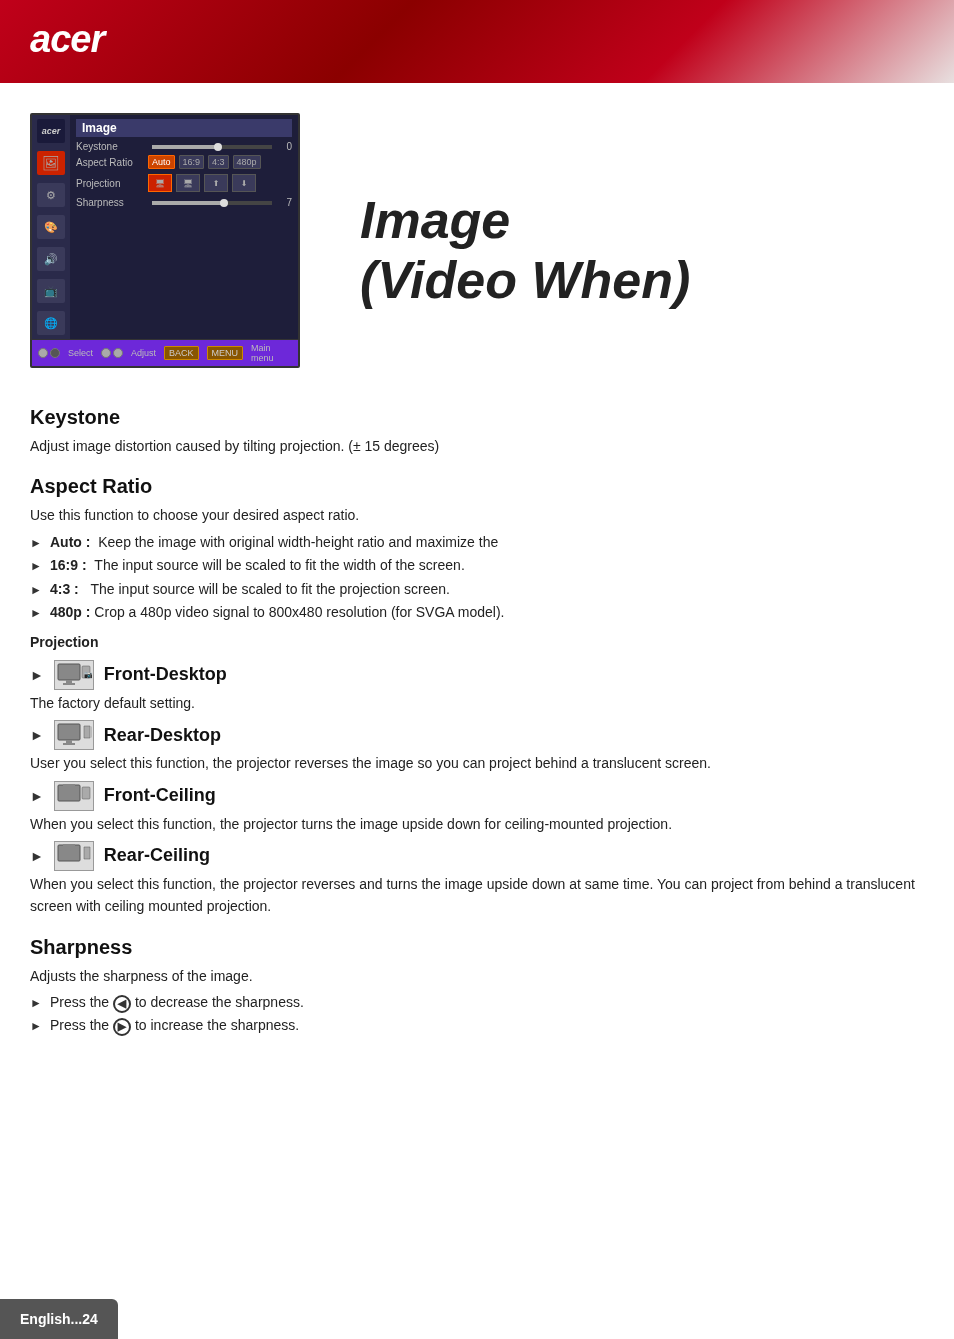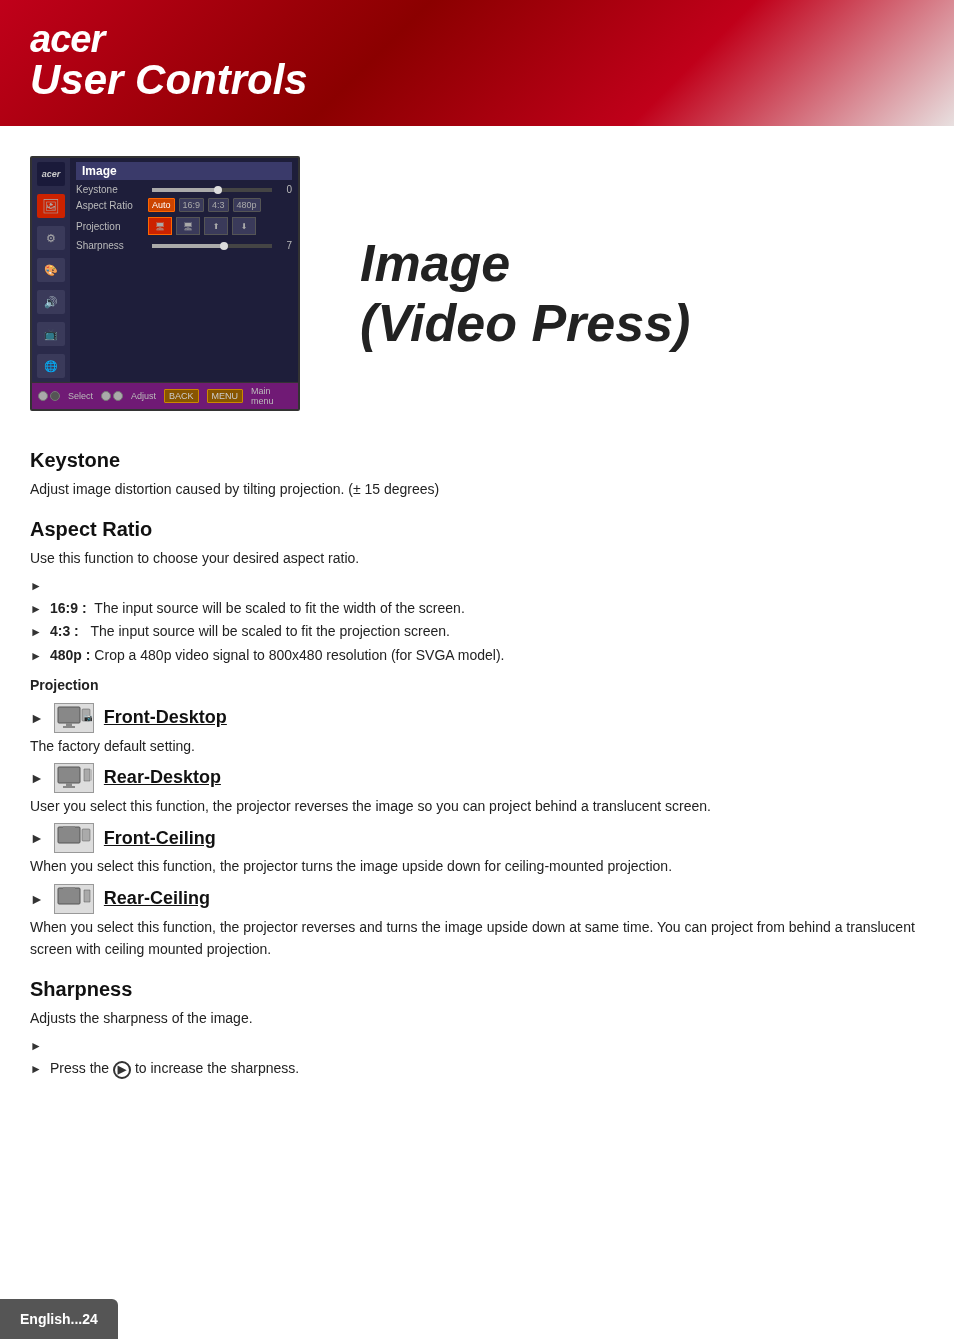"User Controls" div.header-subtitle { html: <div>User Controls</div> -> none }
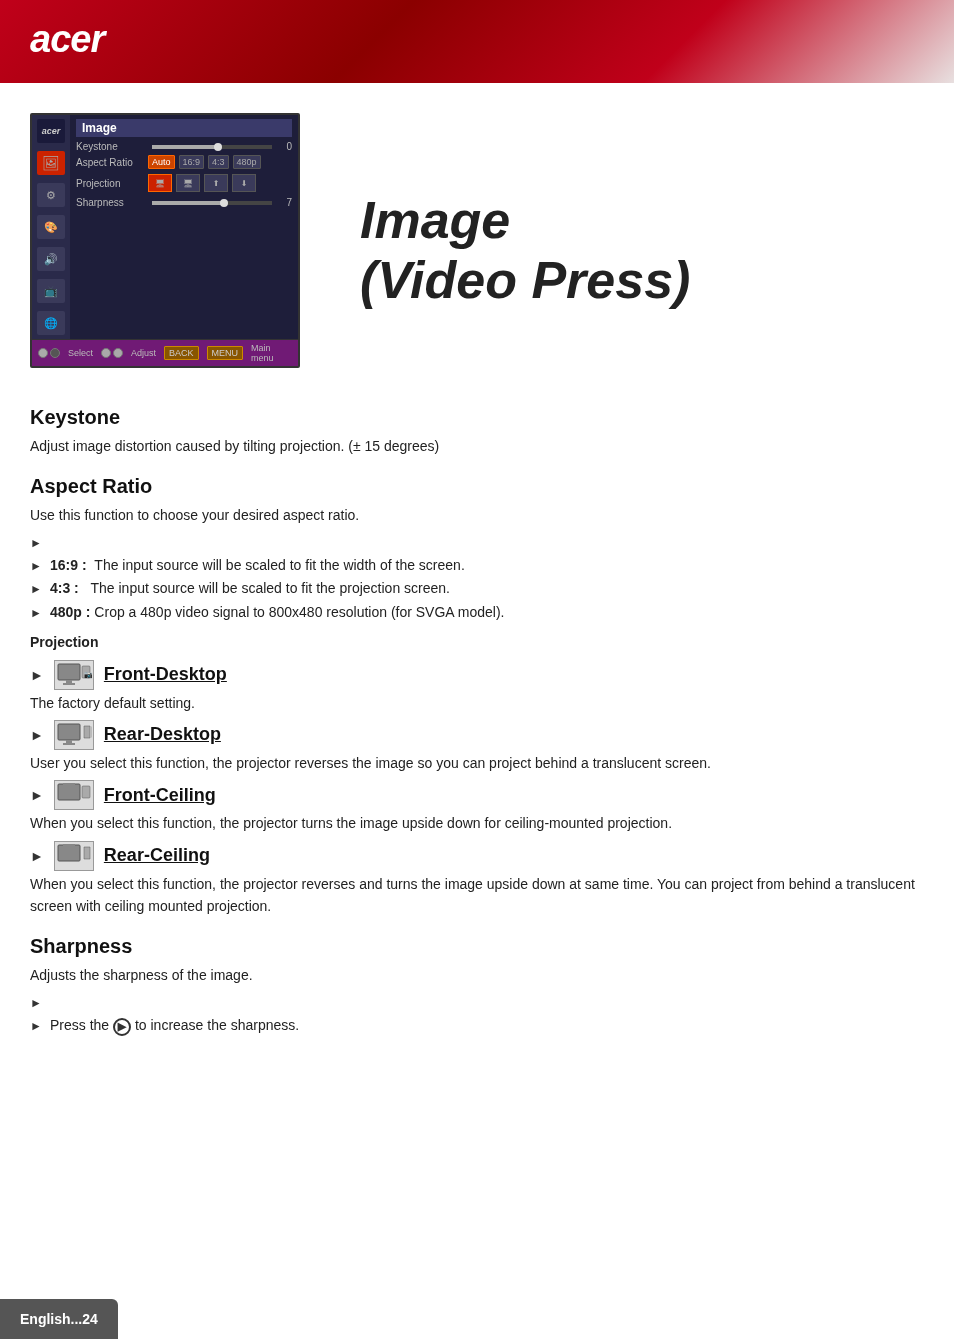"(Video Press)" div.image-mode-text { text: Press -> When }
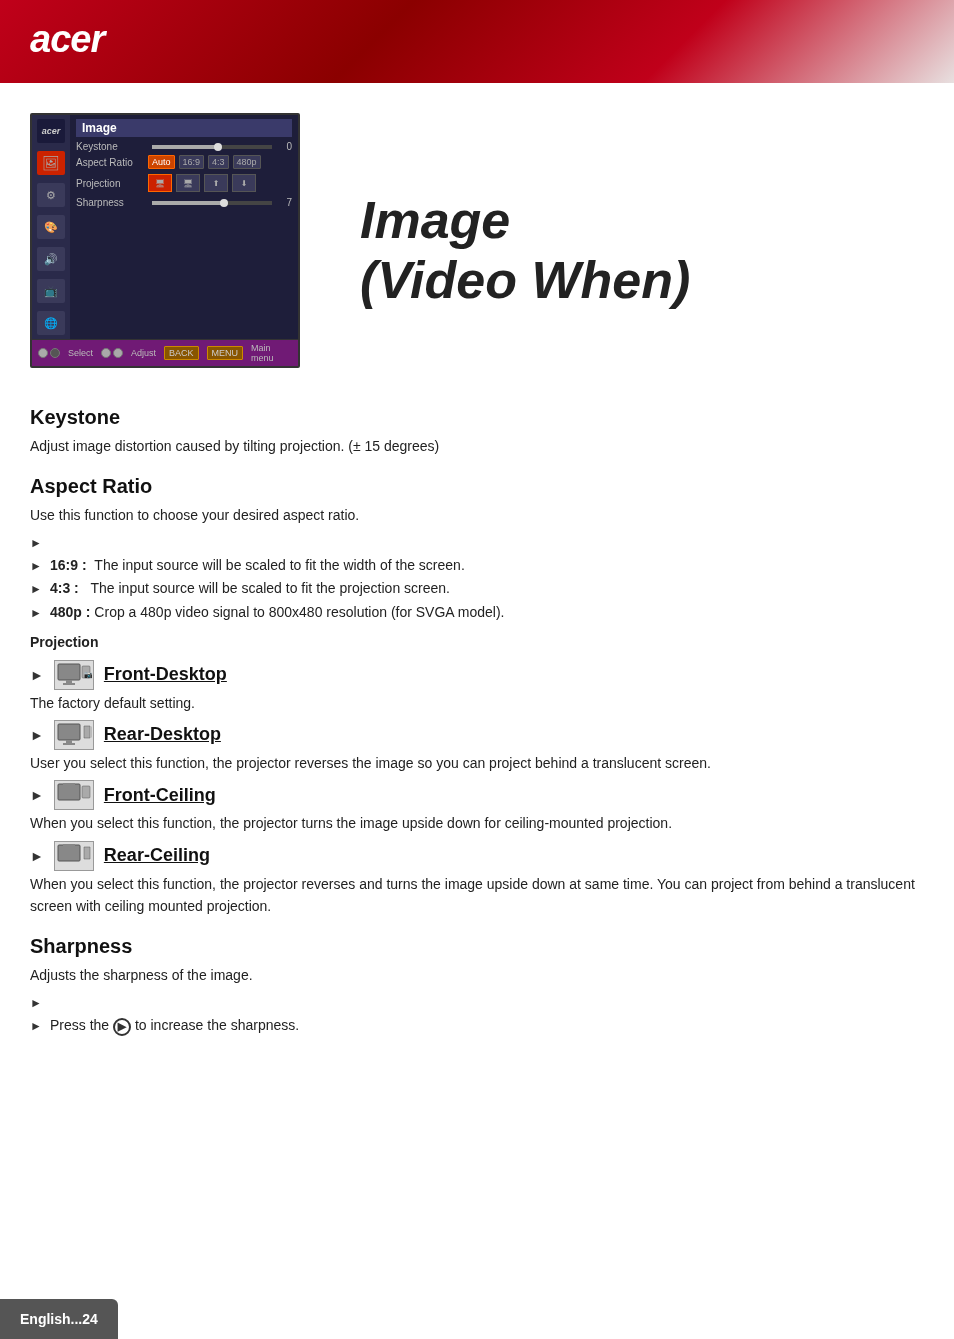"Select" .osd-bottom-bar { background: #701a75 -> #6d28d9 }
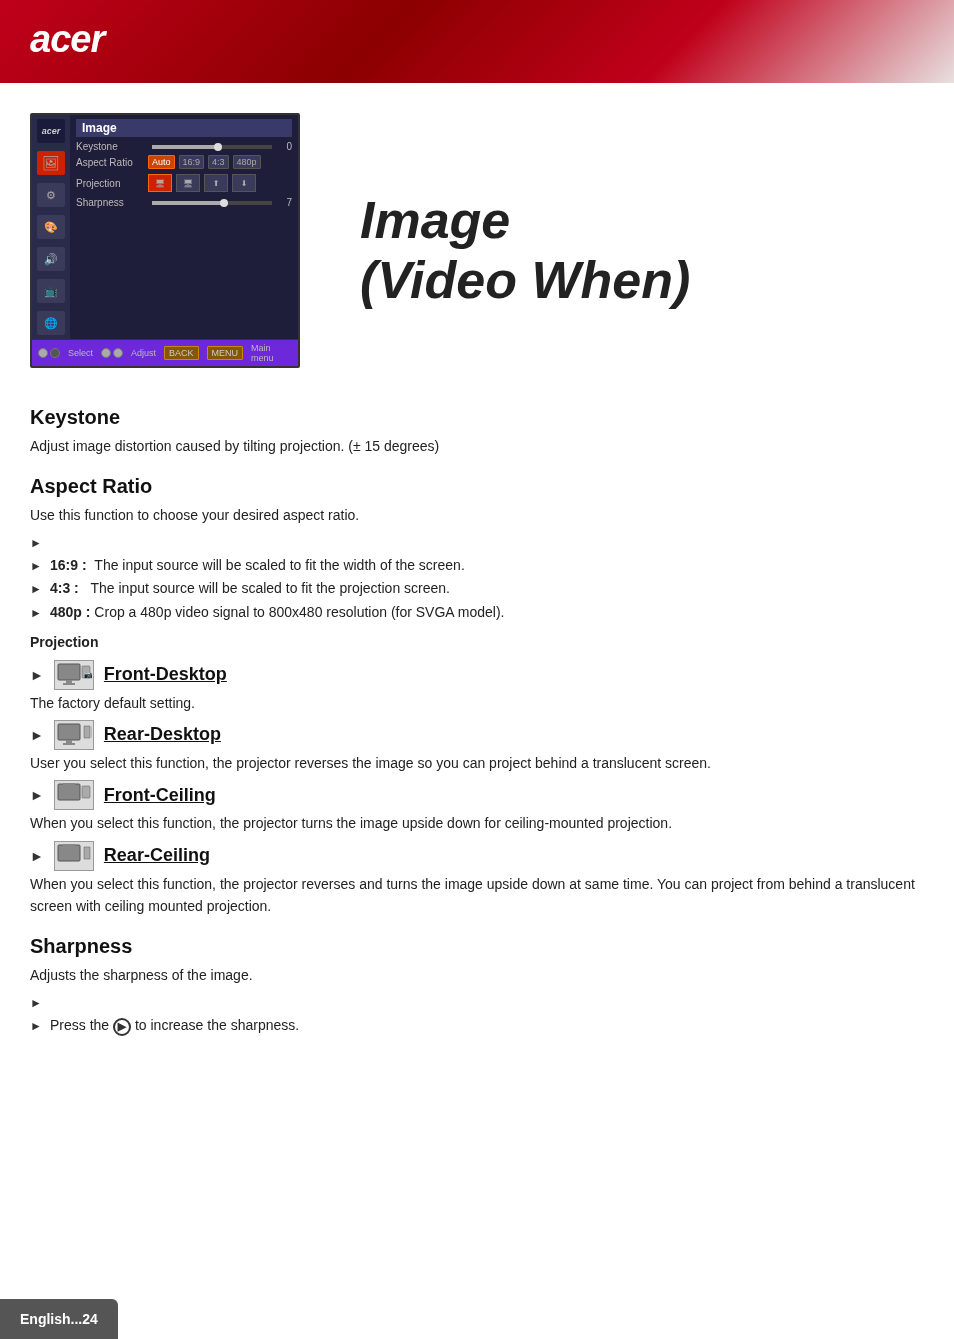"Auto : Keep the image" span { html: none -> <span><span>Auto :</span>&nbsp;&nbsp;Keep the image with original width-height ratio and maximize the</span> }
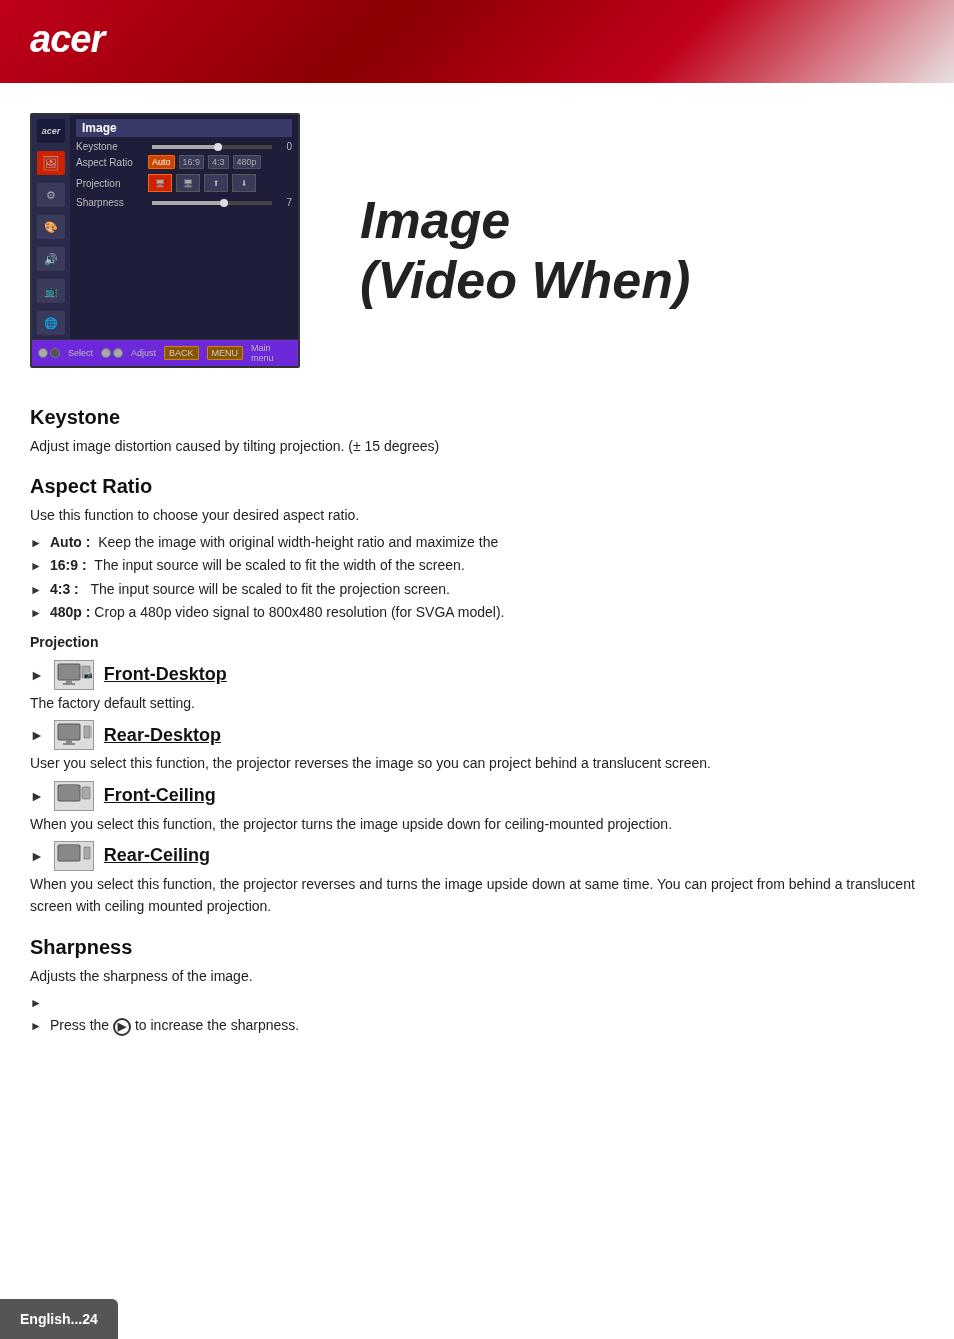"Front-Desktop" .proj-title { text-decoration: underline -> none }
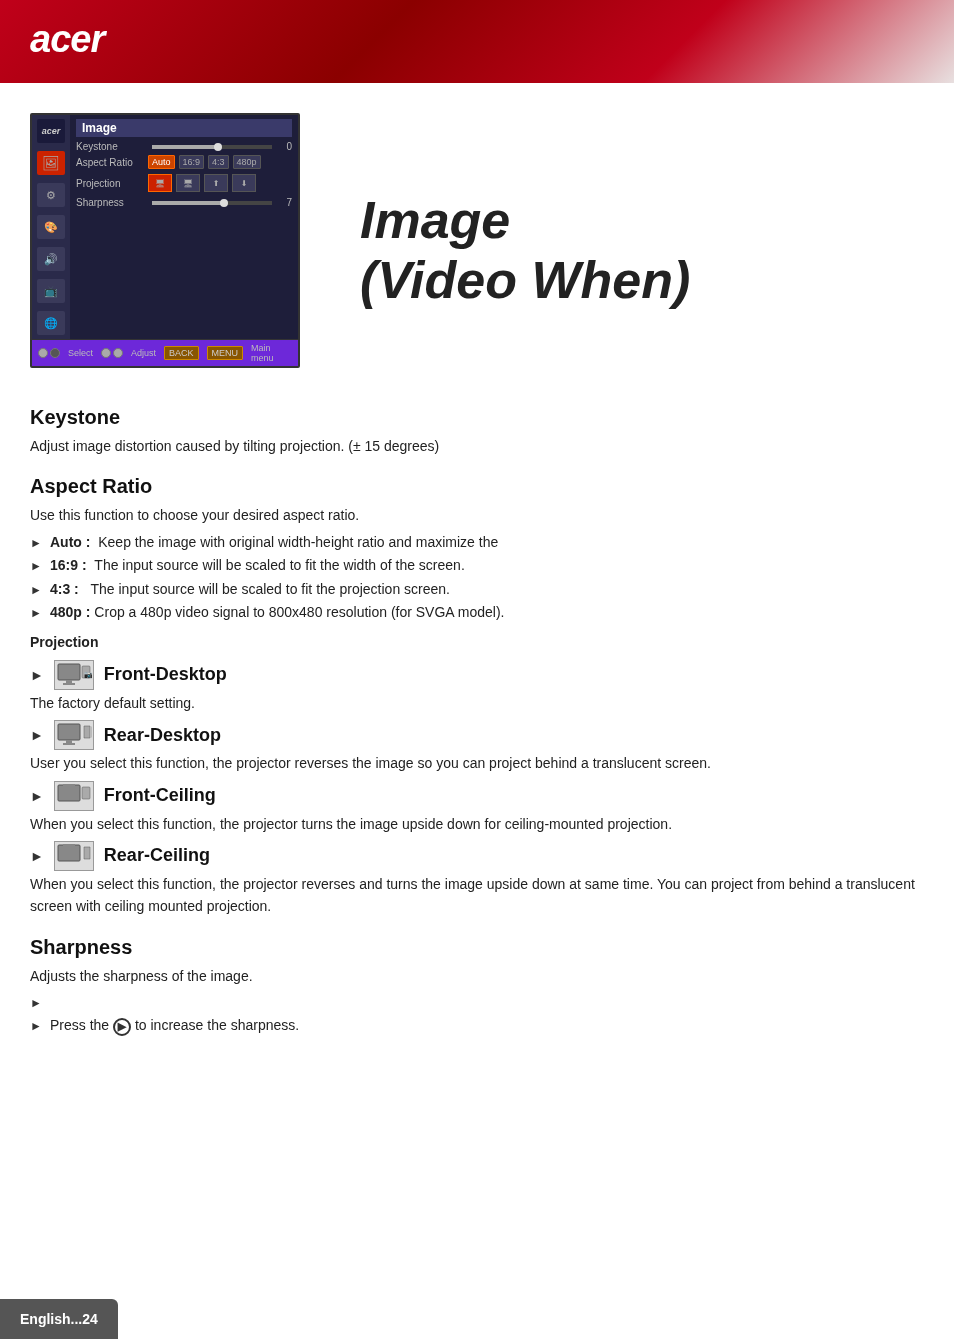"Press the ◀ to decrease" span { html: none -> <span> <span>Press the</span>&nbsp;<span>◀</span>&nbsp;<span>to decrease the sharpness.</span> </span> }
